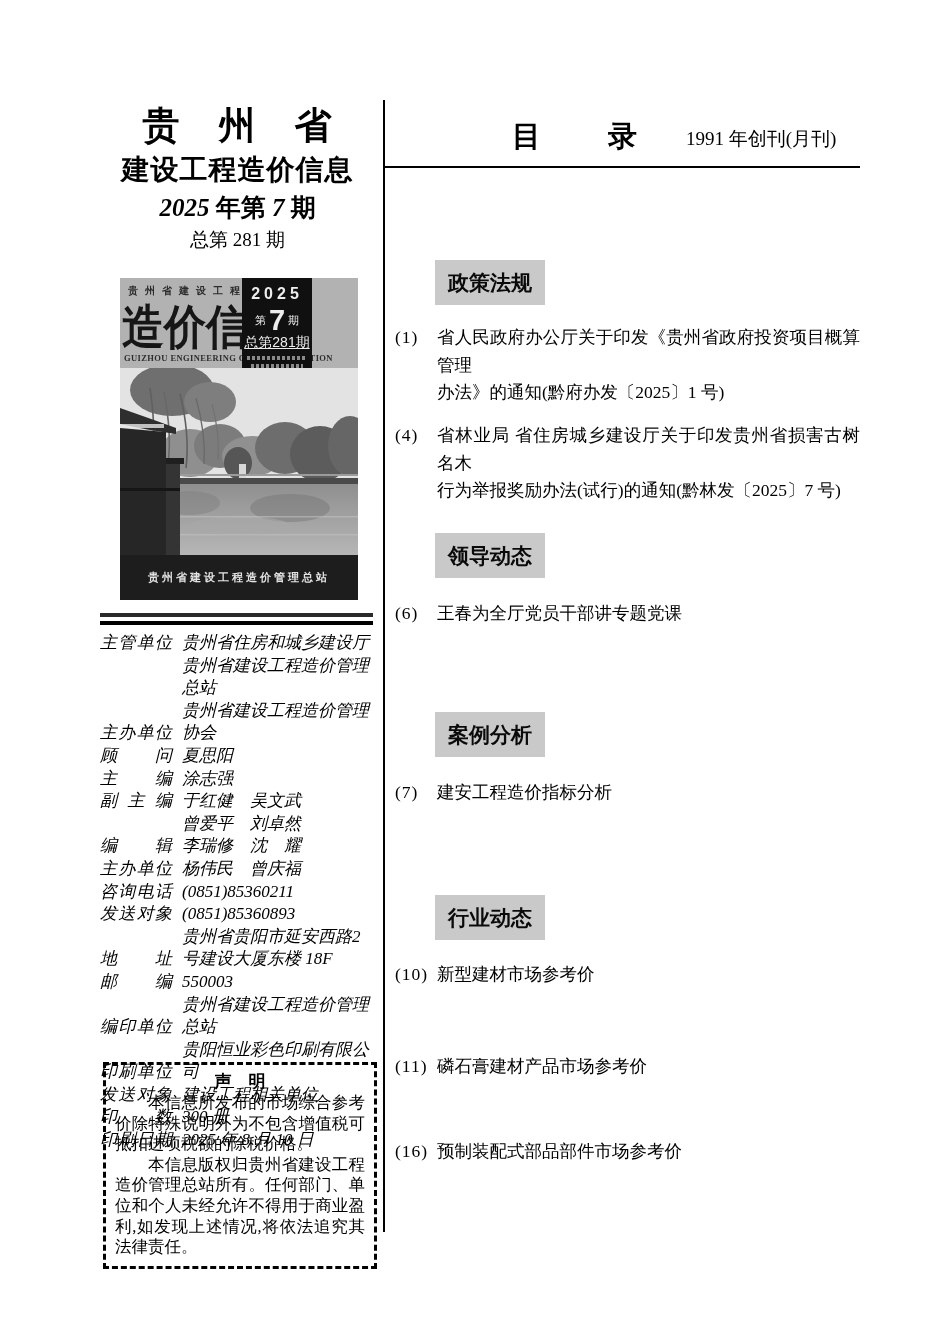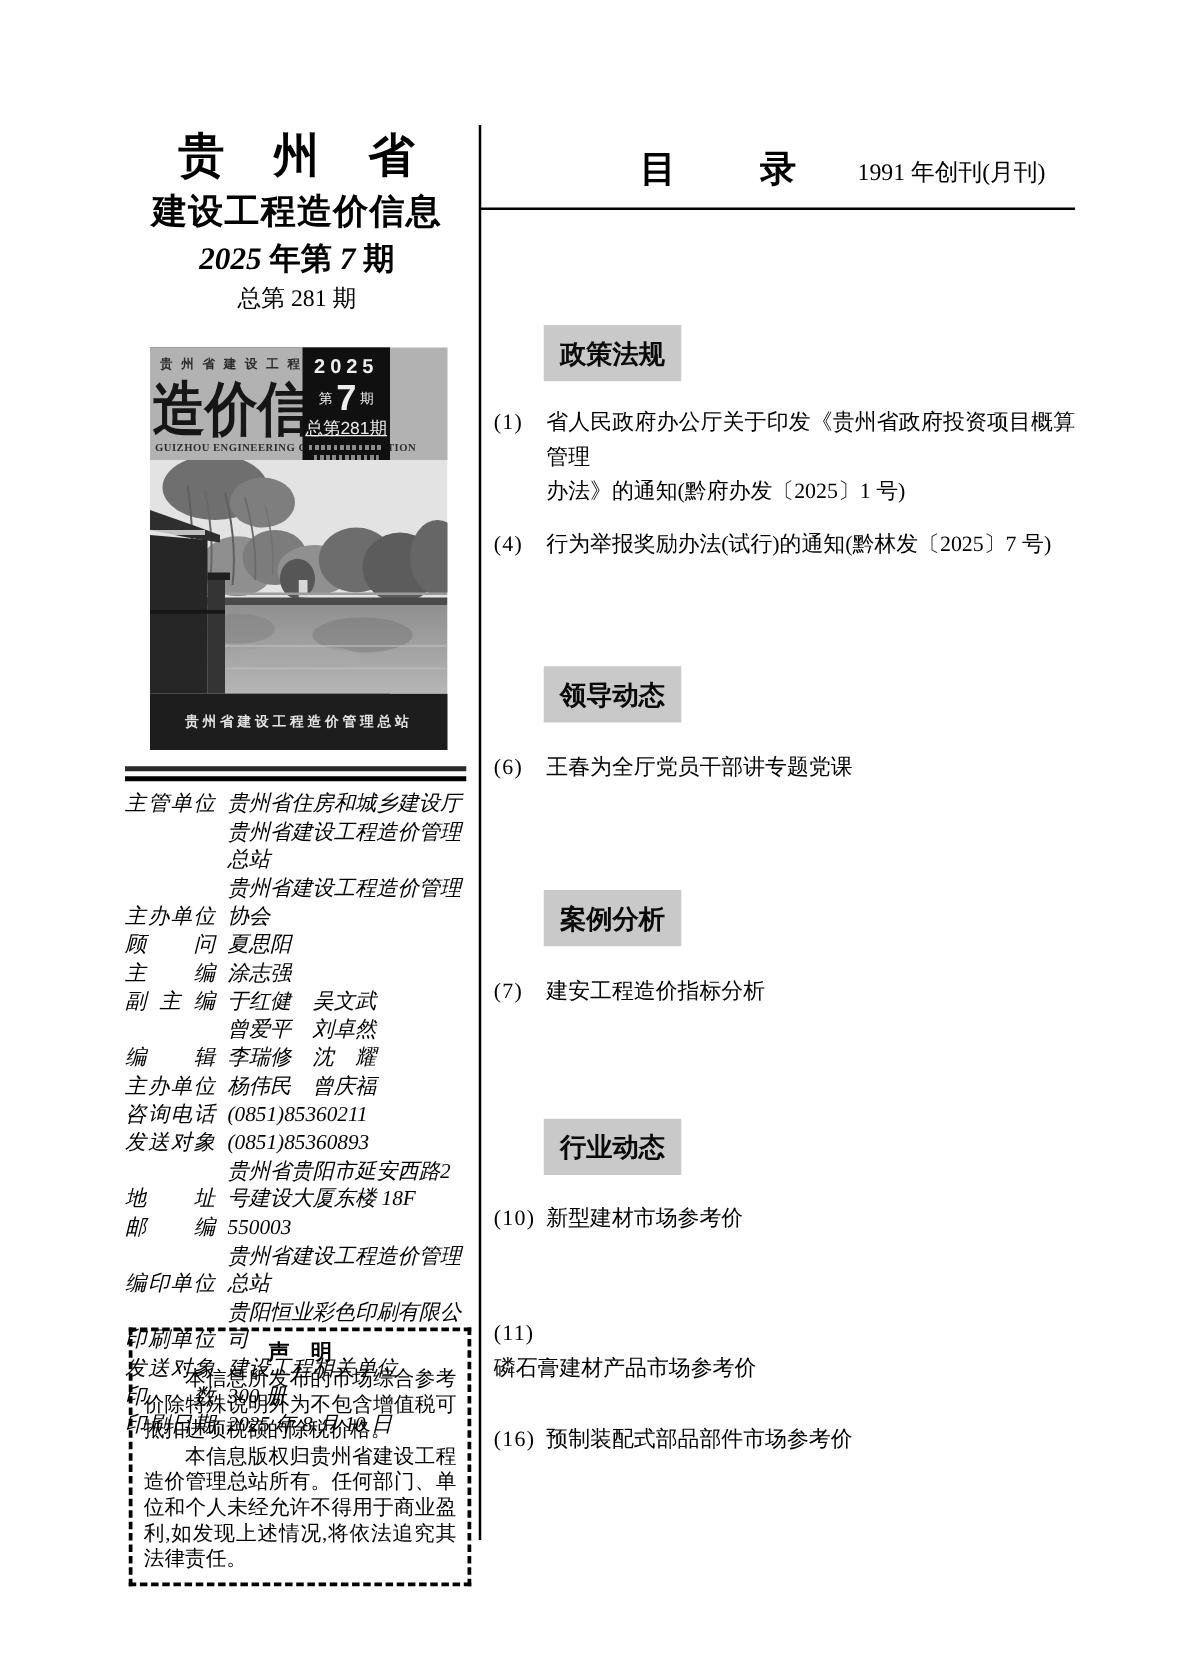"省林业局 省住房城乡建设厅关于印发贵州省损害古树名木" span { html: none -> <span>省林业局 省住房城乡建设厅关于印发贵州省损害古树名木</span> }
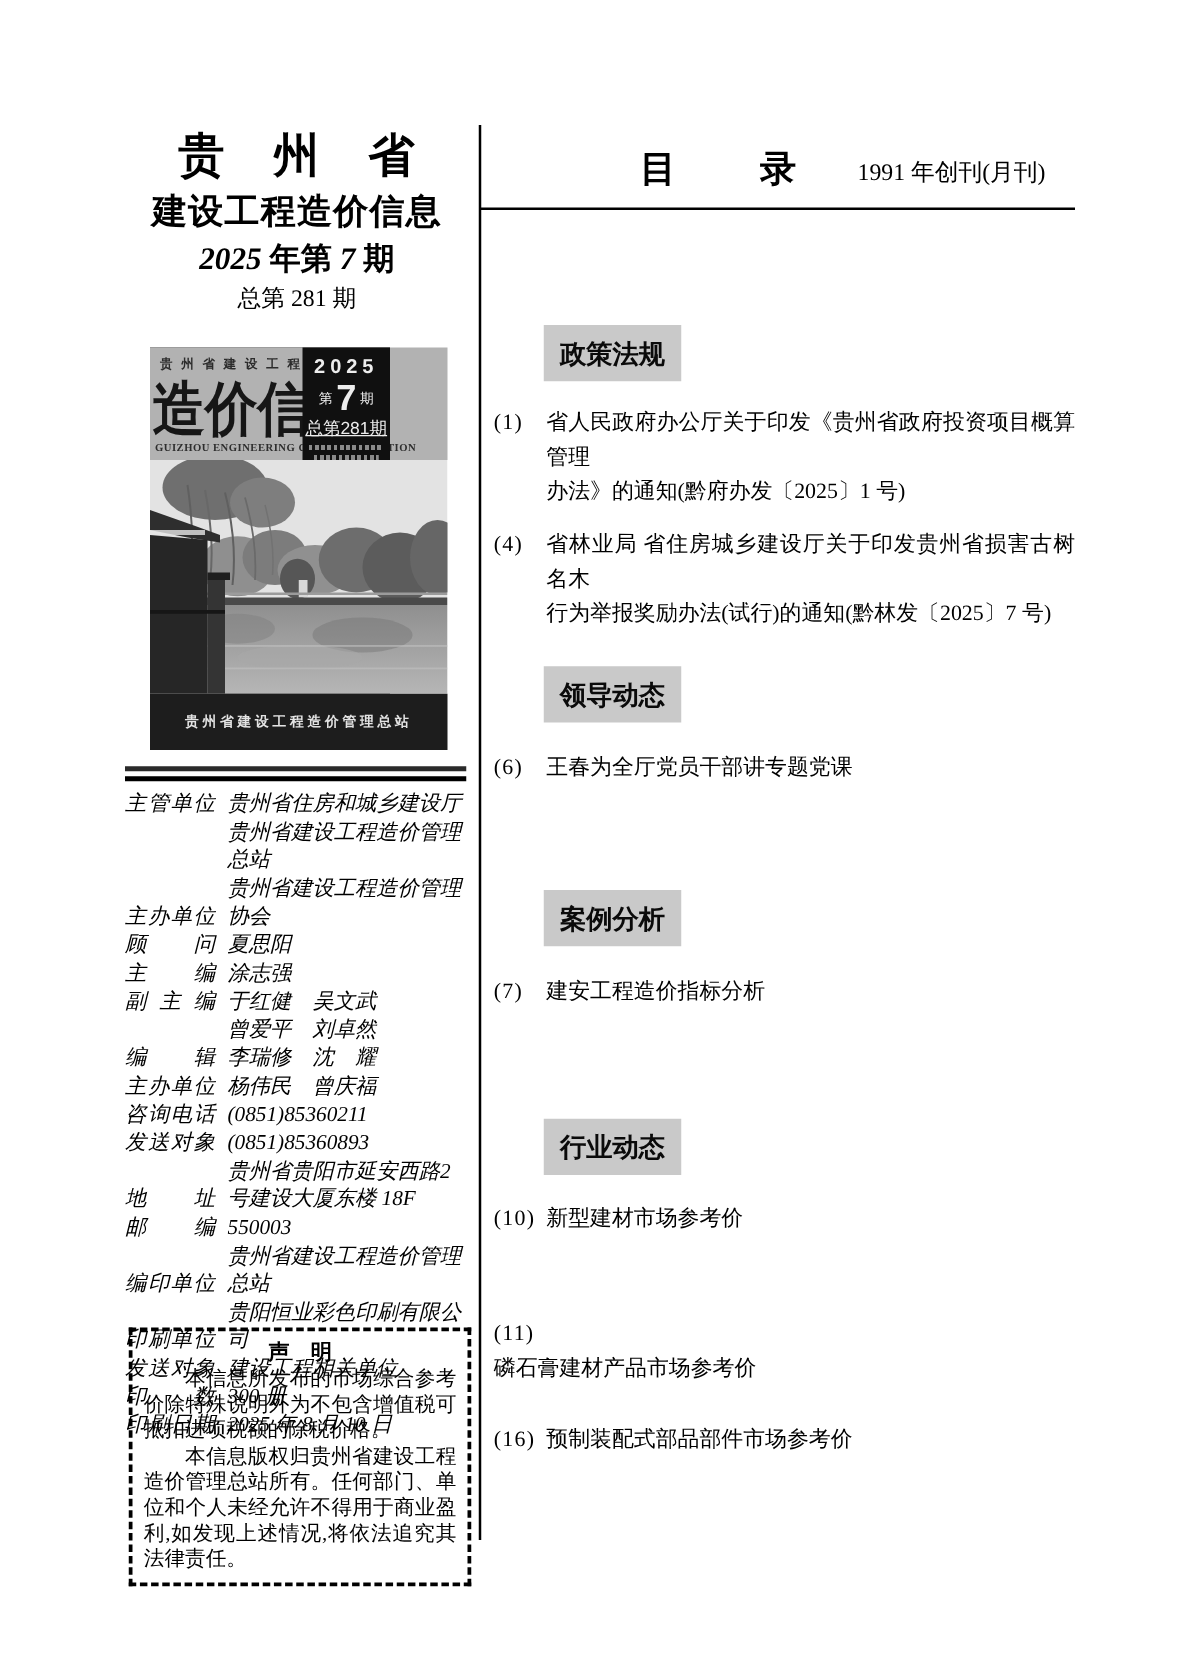"(11)" div.abs { flex-direction: column -> none }
